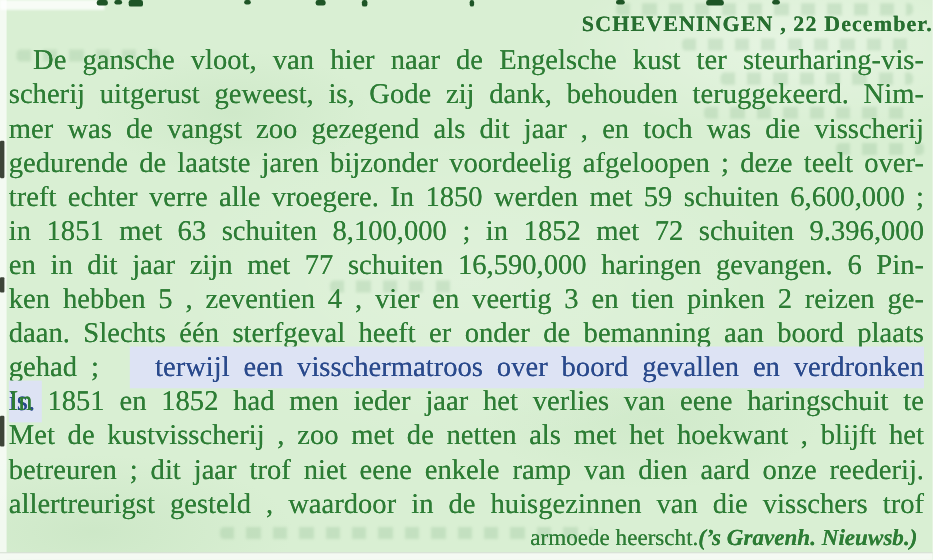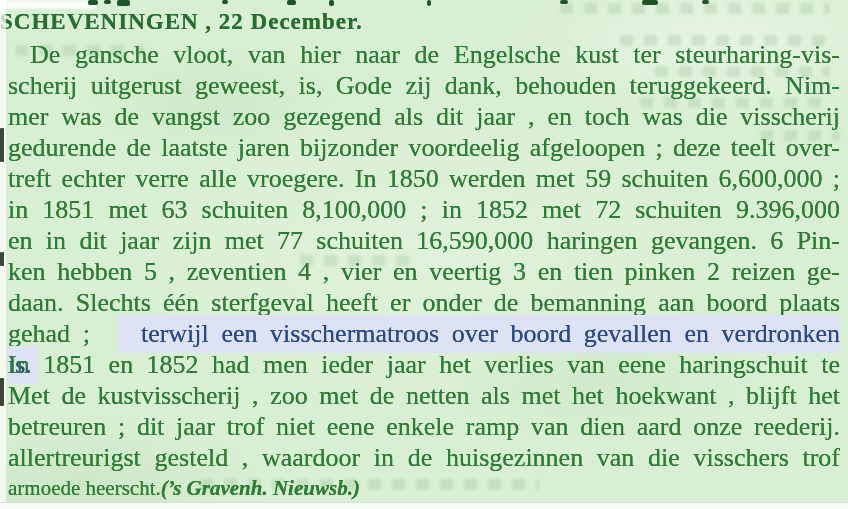"SCHEVENINGEN , 22 December." .heading { font-size: 23px -> 20px; text-align: left -> right }
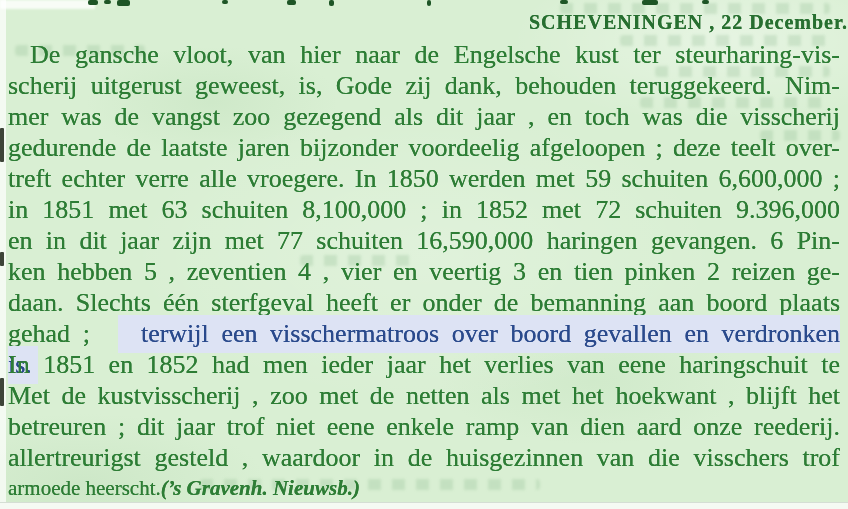"armoede heerscht." .lastline { justify-content: flex-start -> flex-end }
